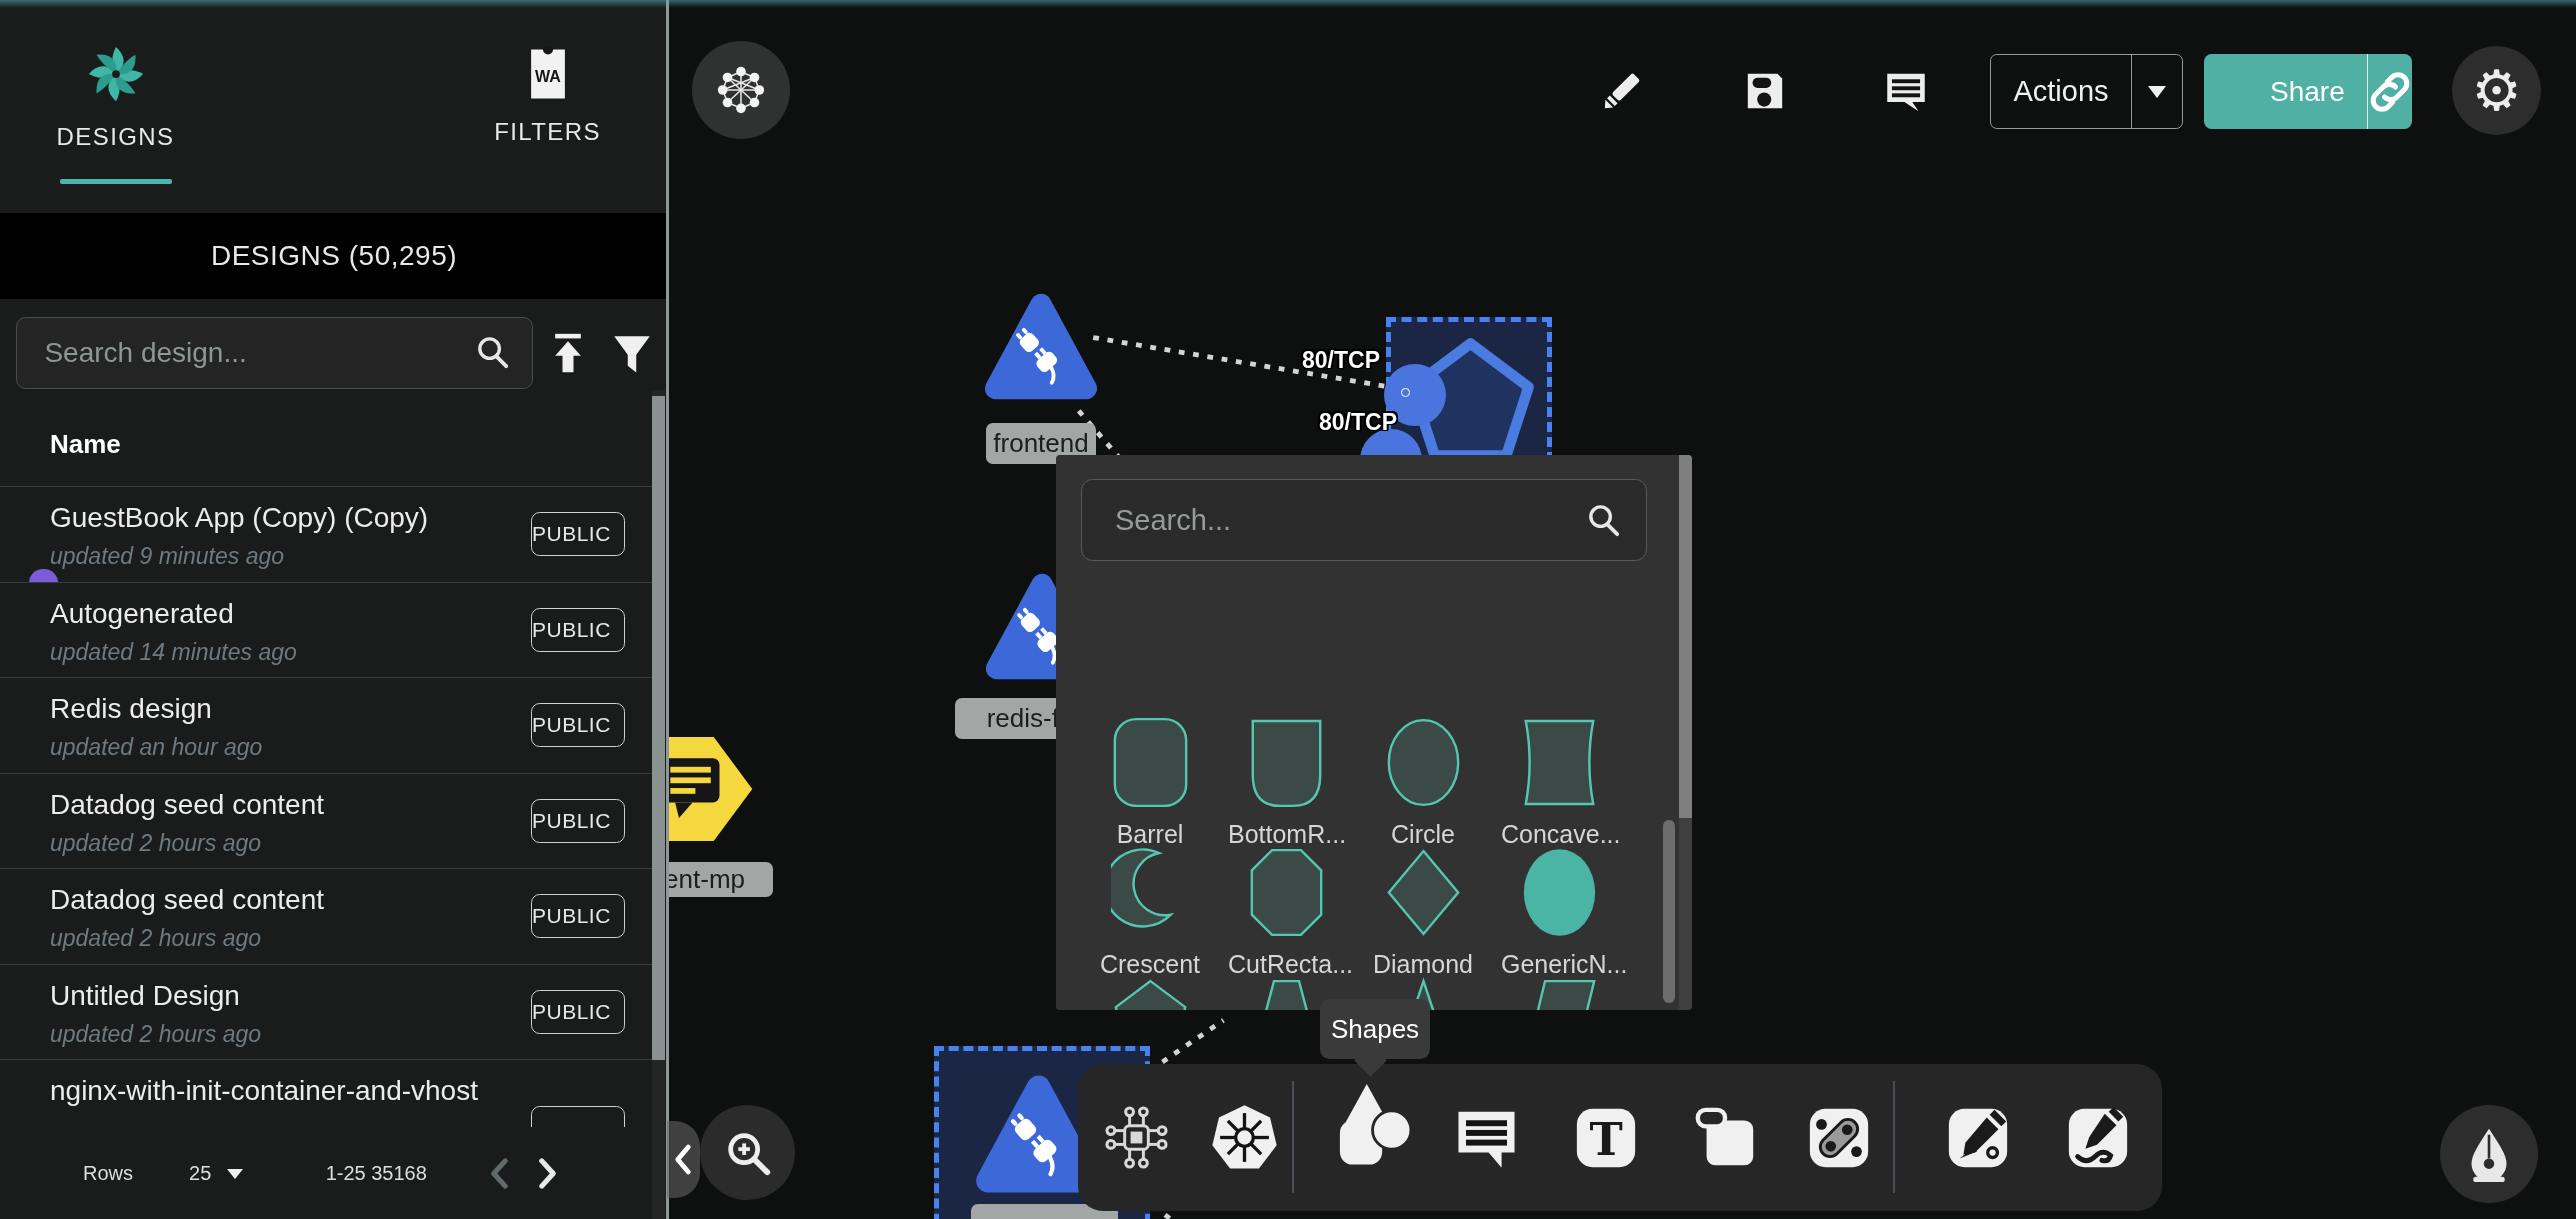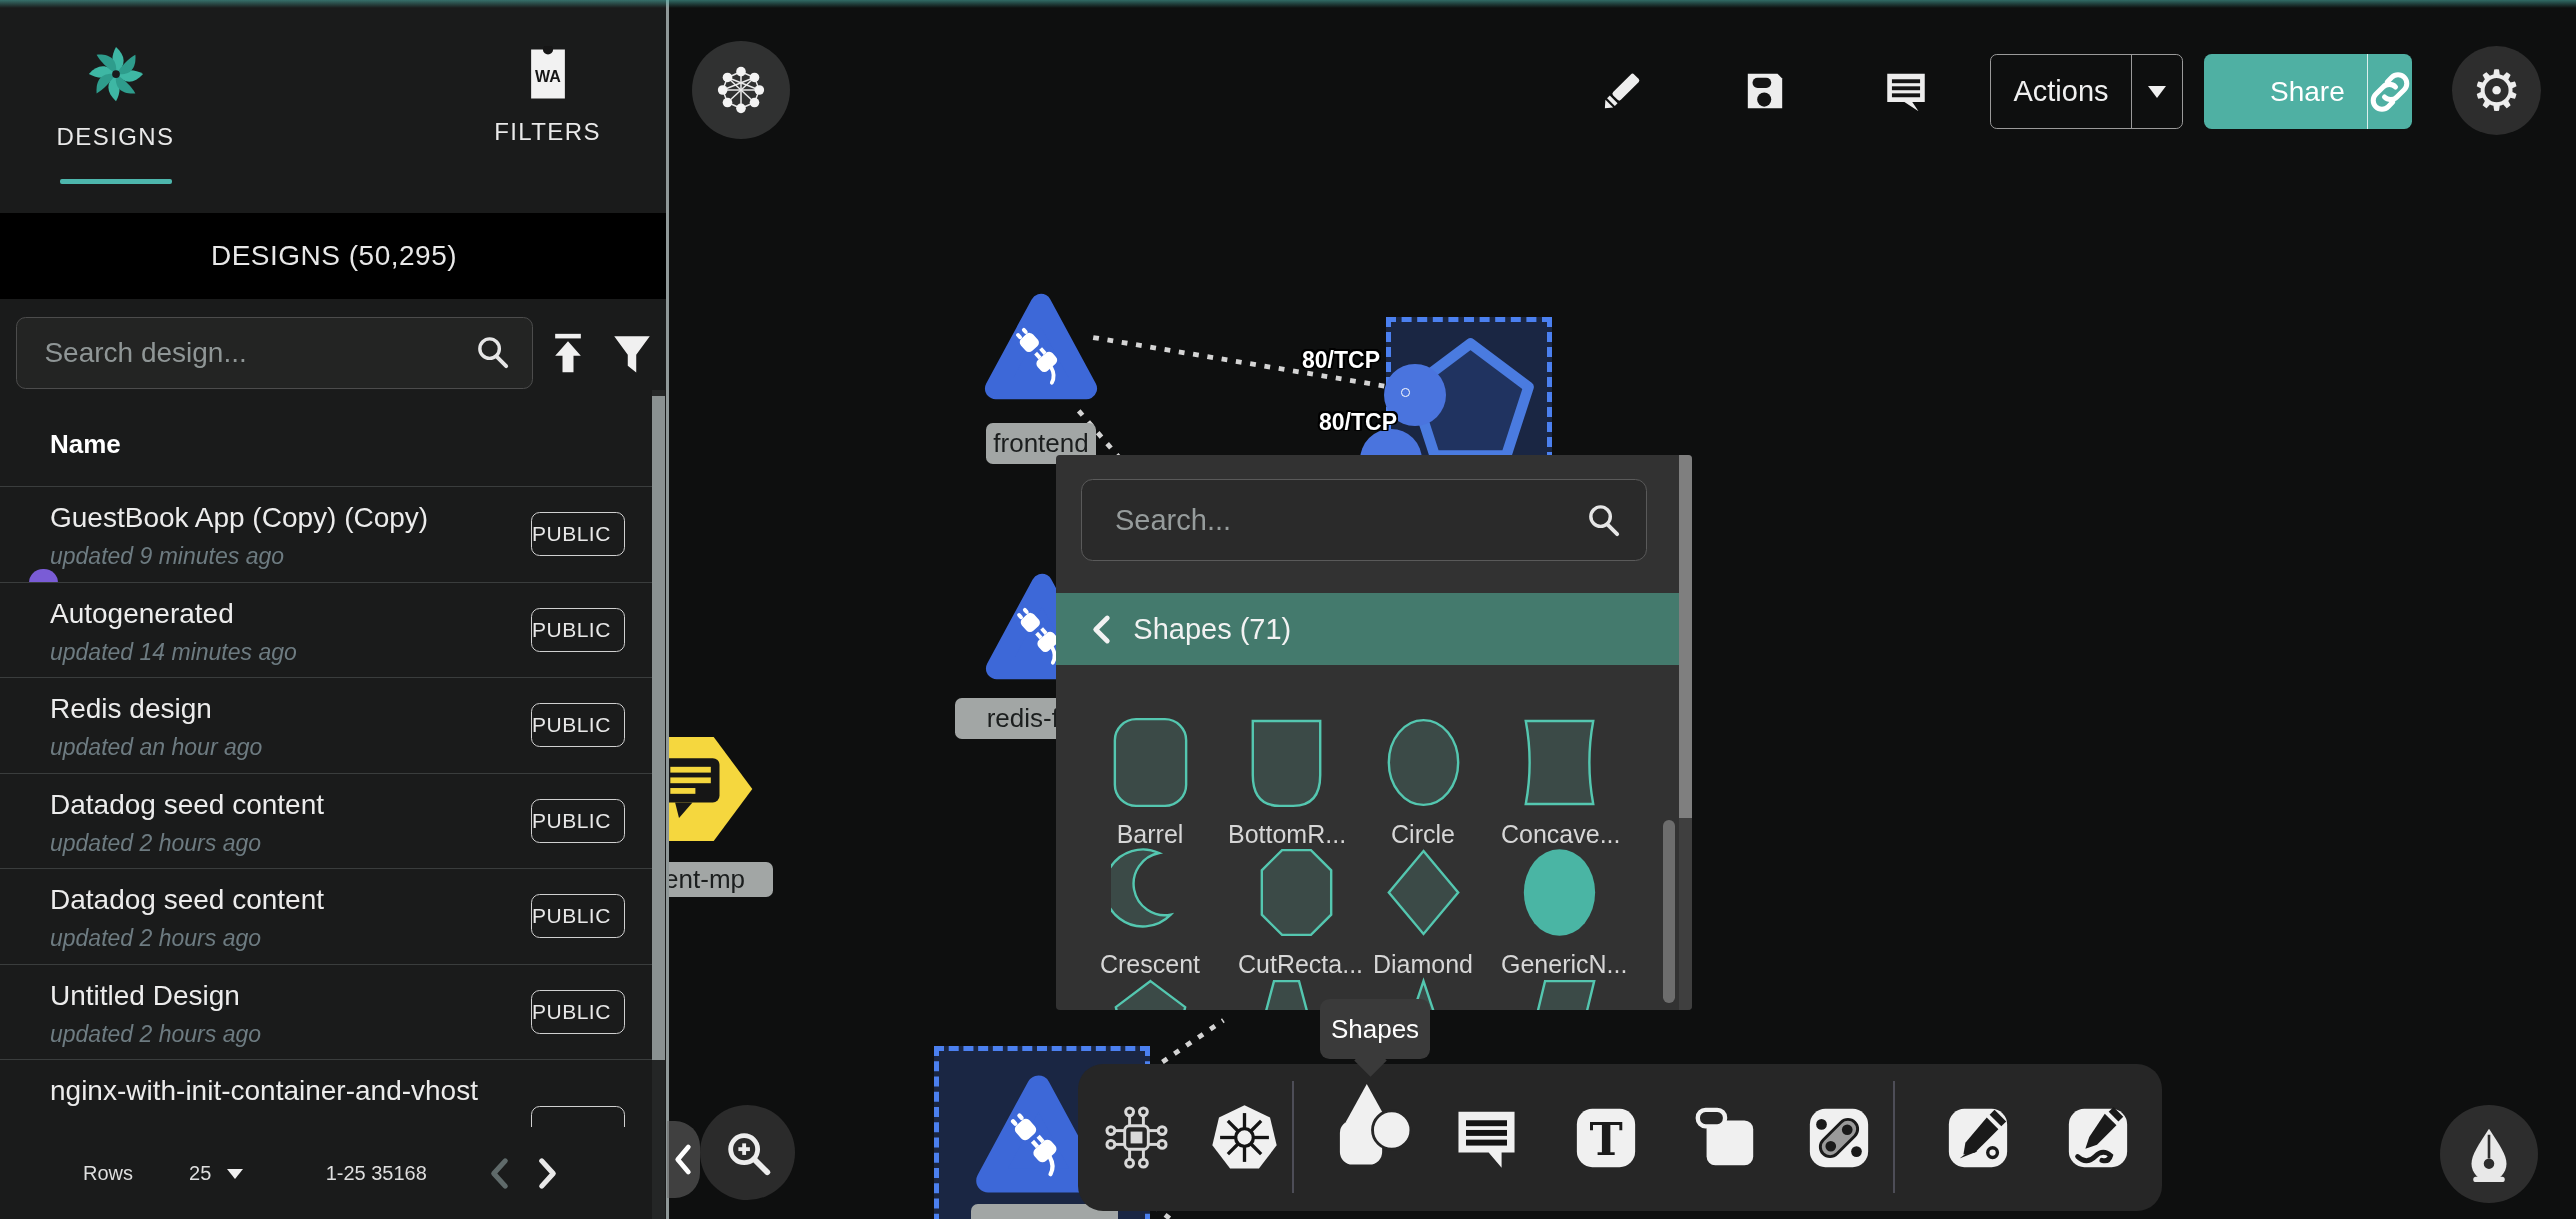"Shapes (71)" div { html: <div> <svg> <polyline></polyline> </svg> <span>Shapes (71)</span> </div> -> none }
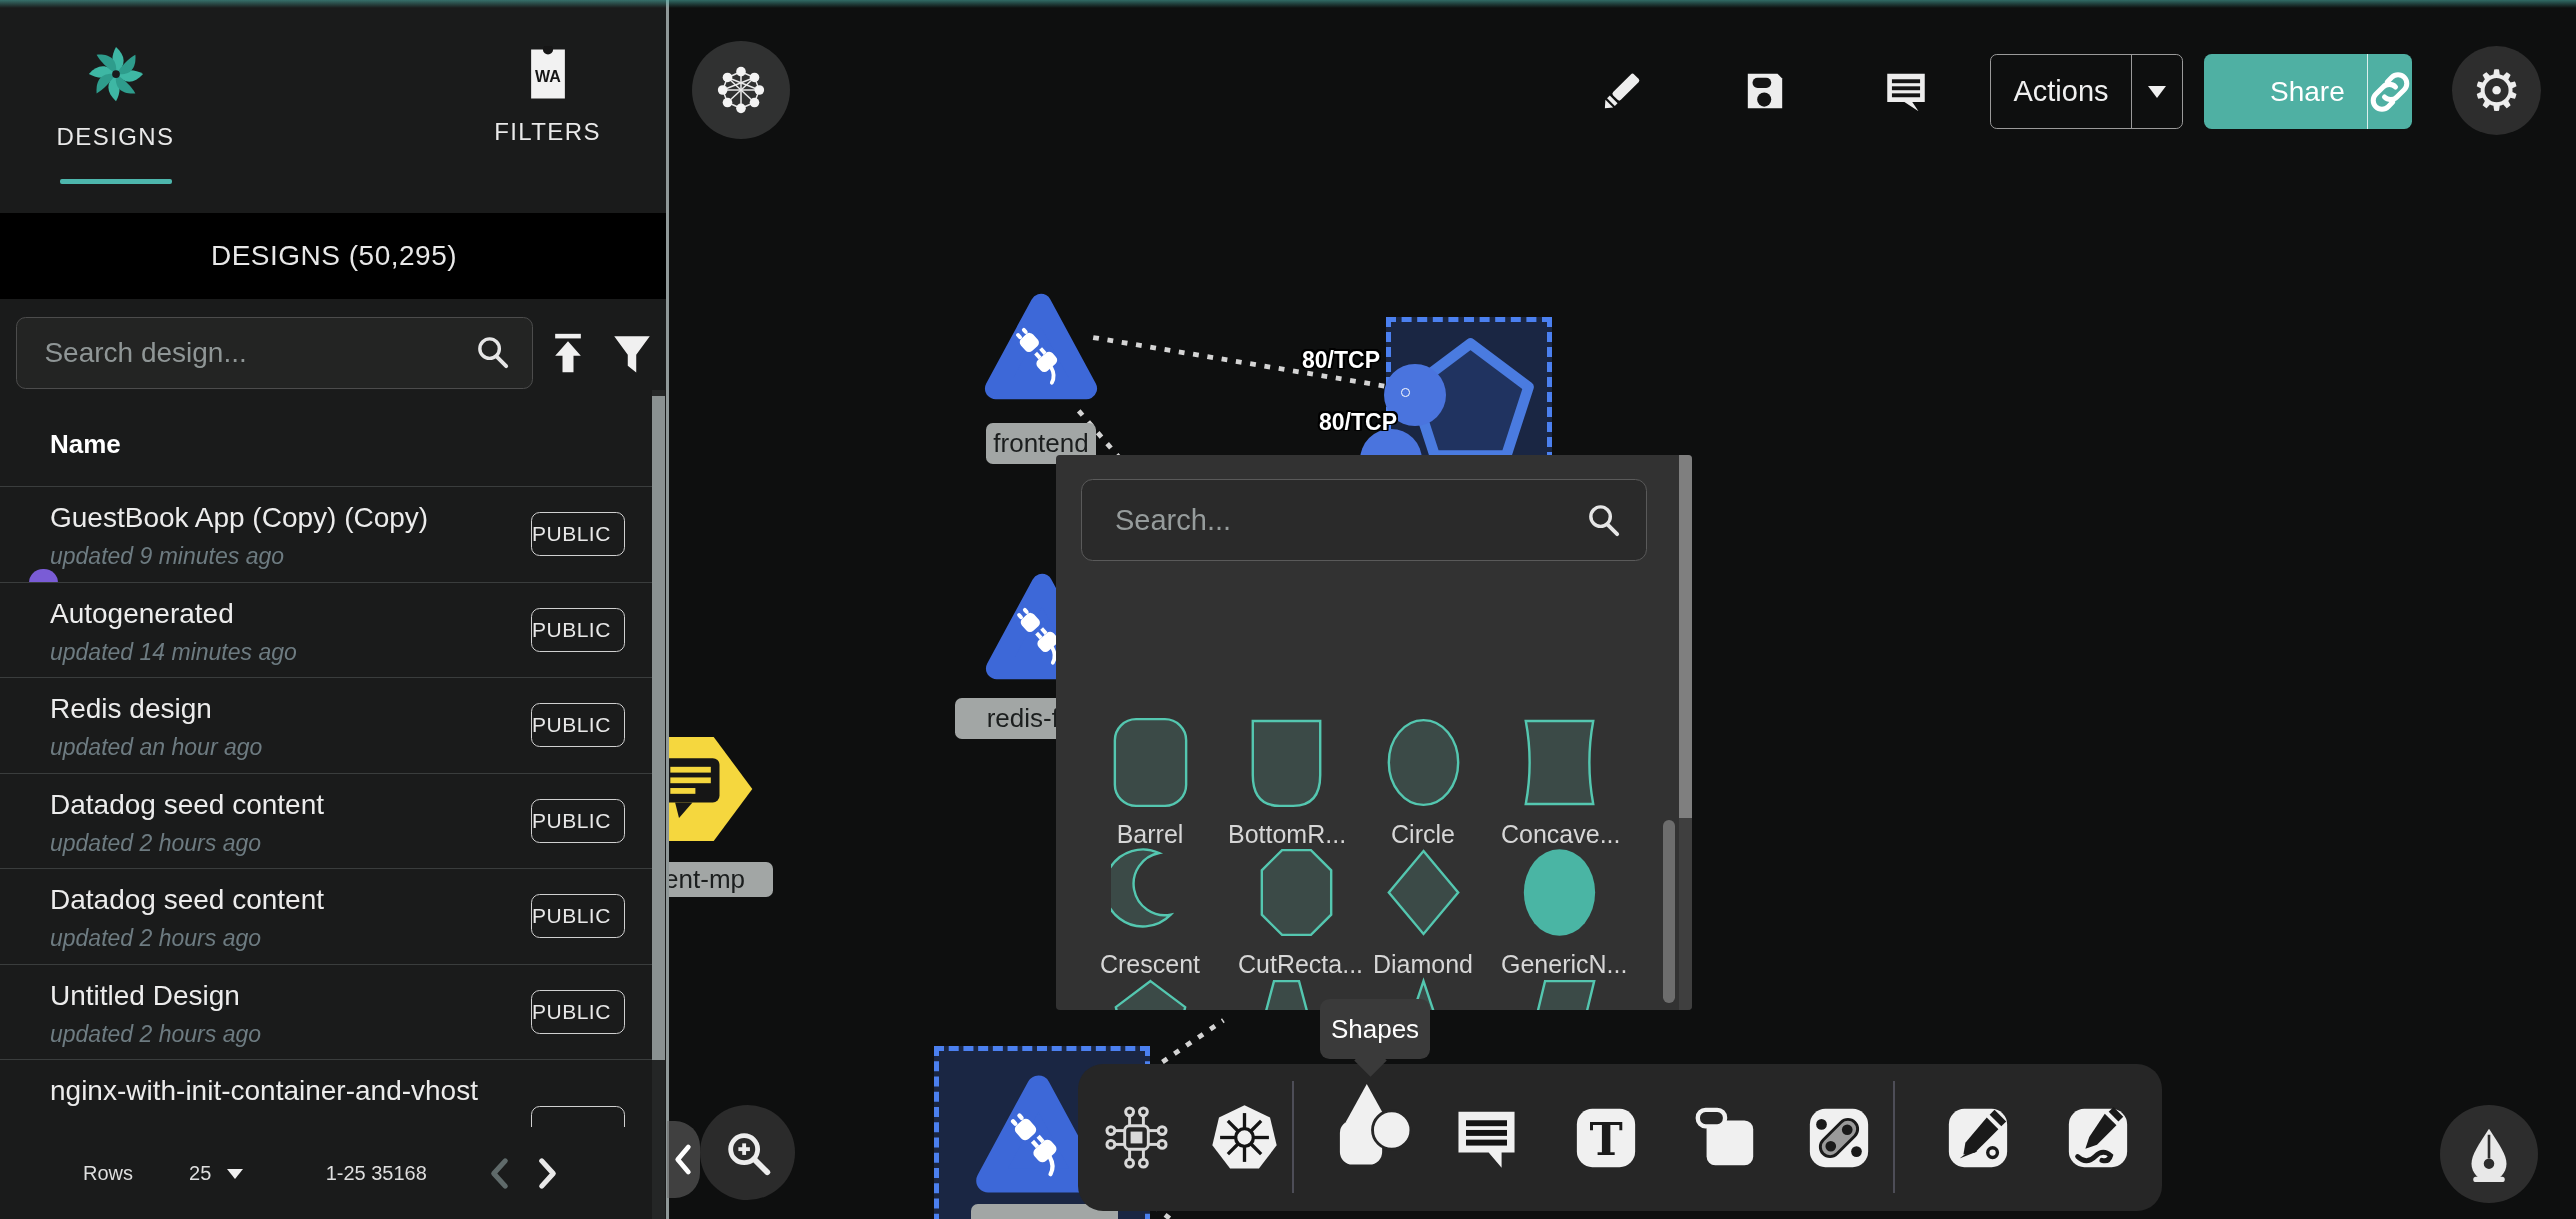"CutRecta..." div.shape-cell { margin-left: 10px -> none }
